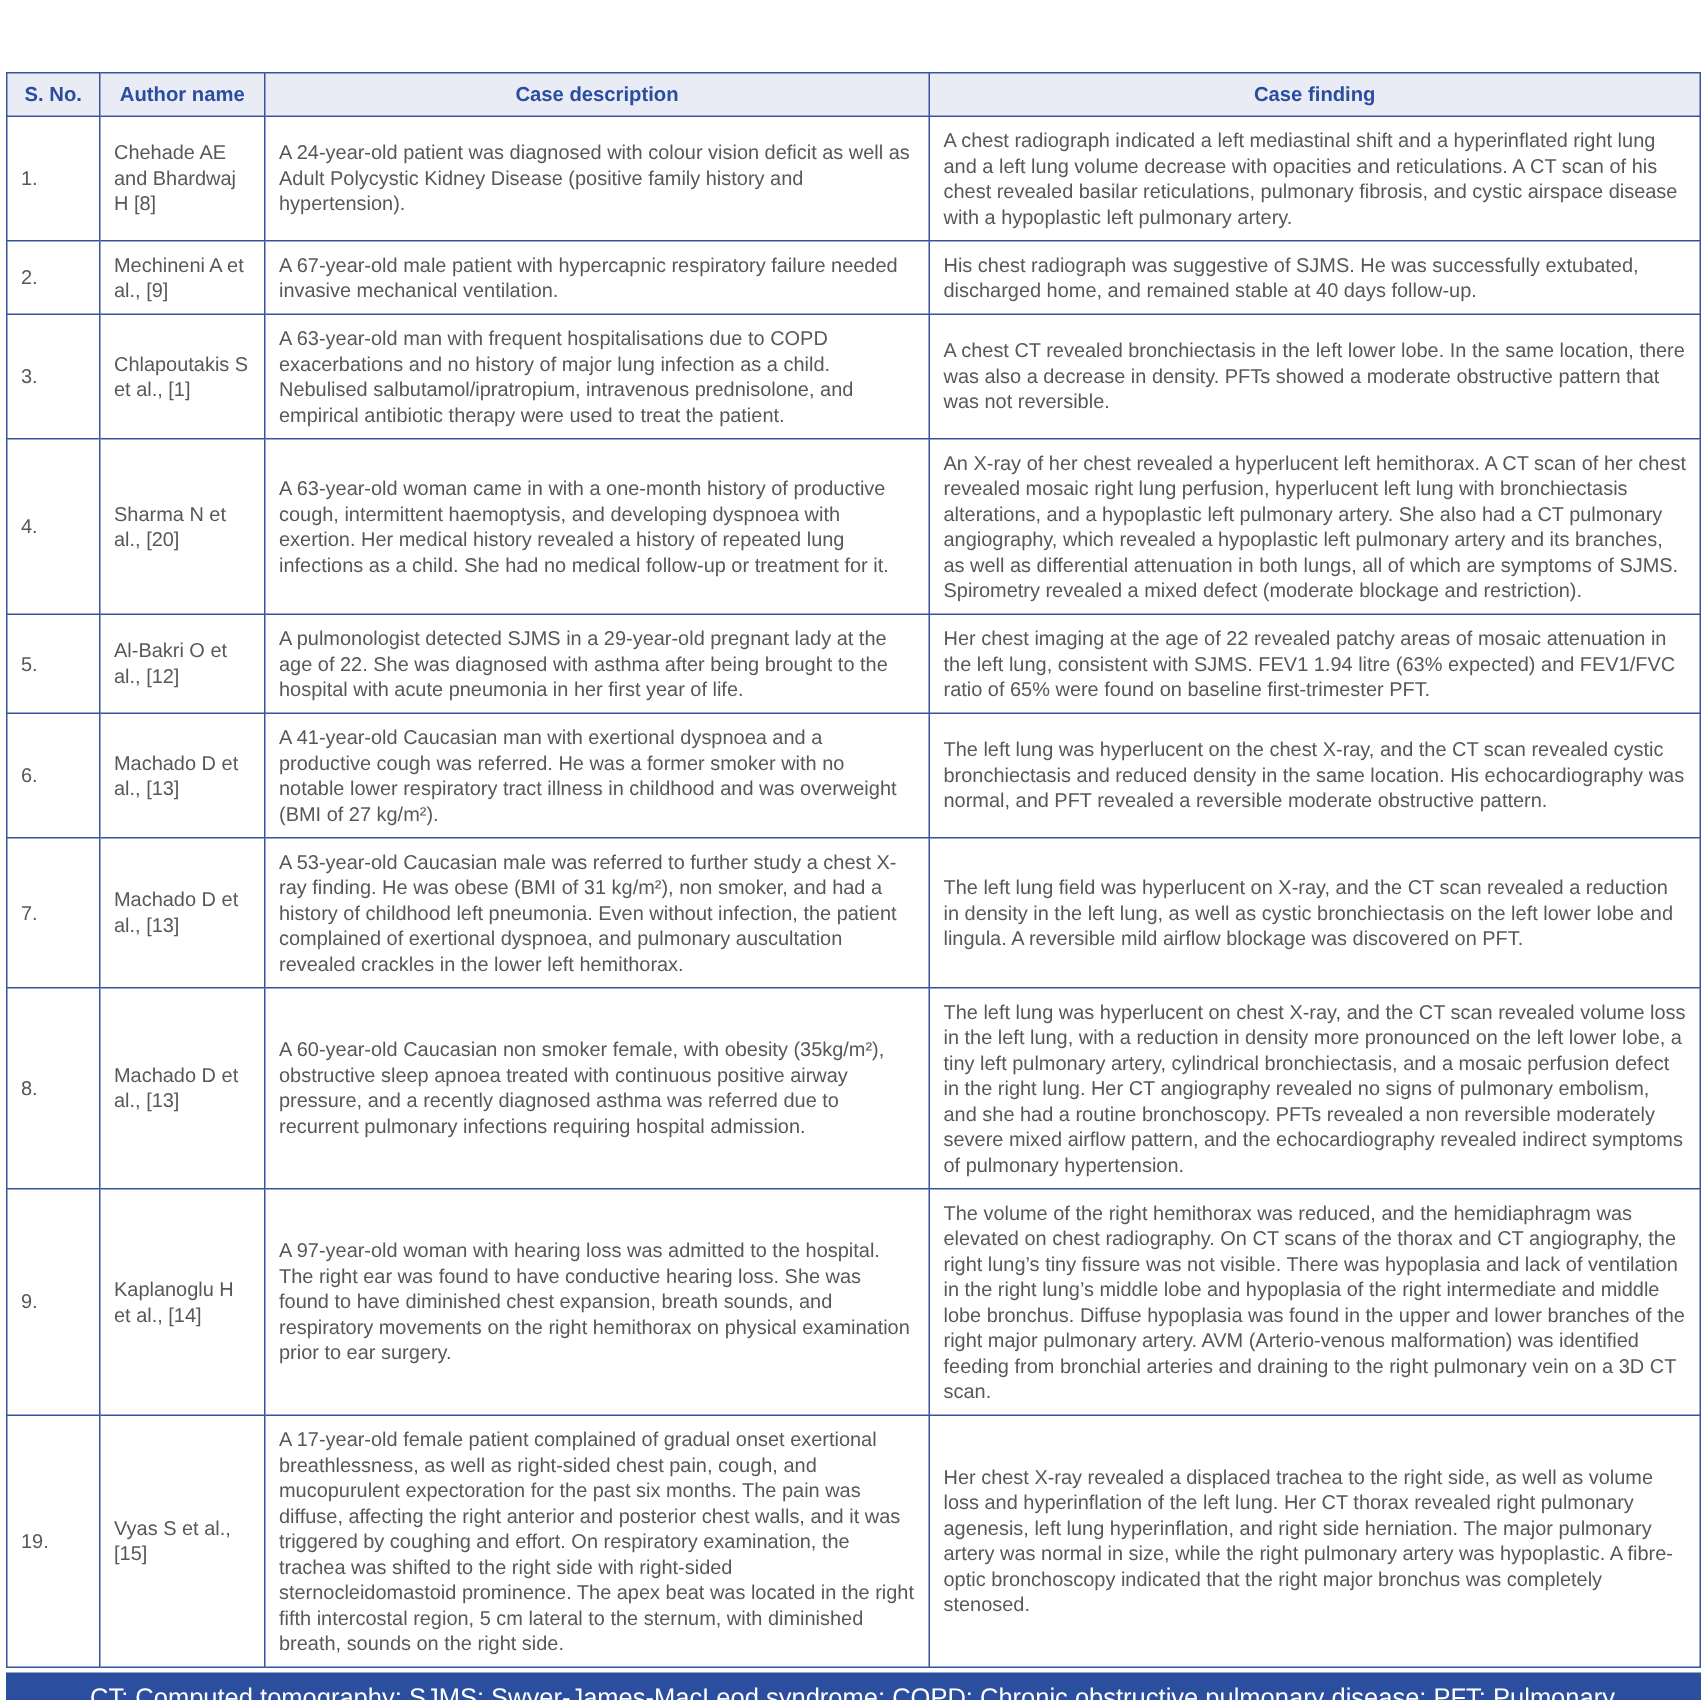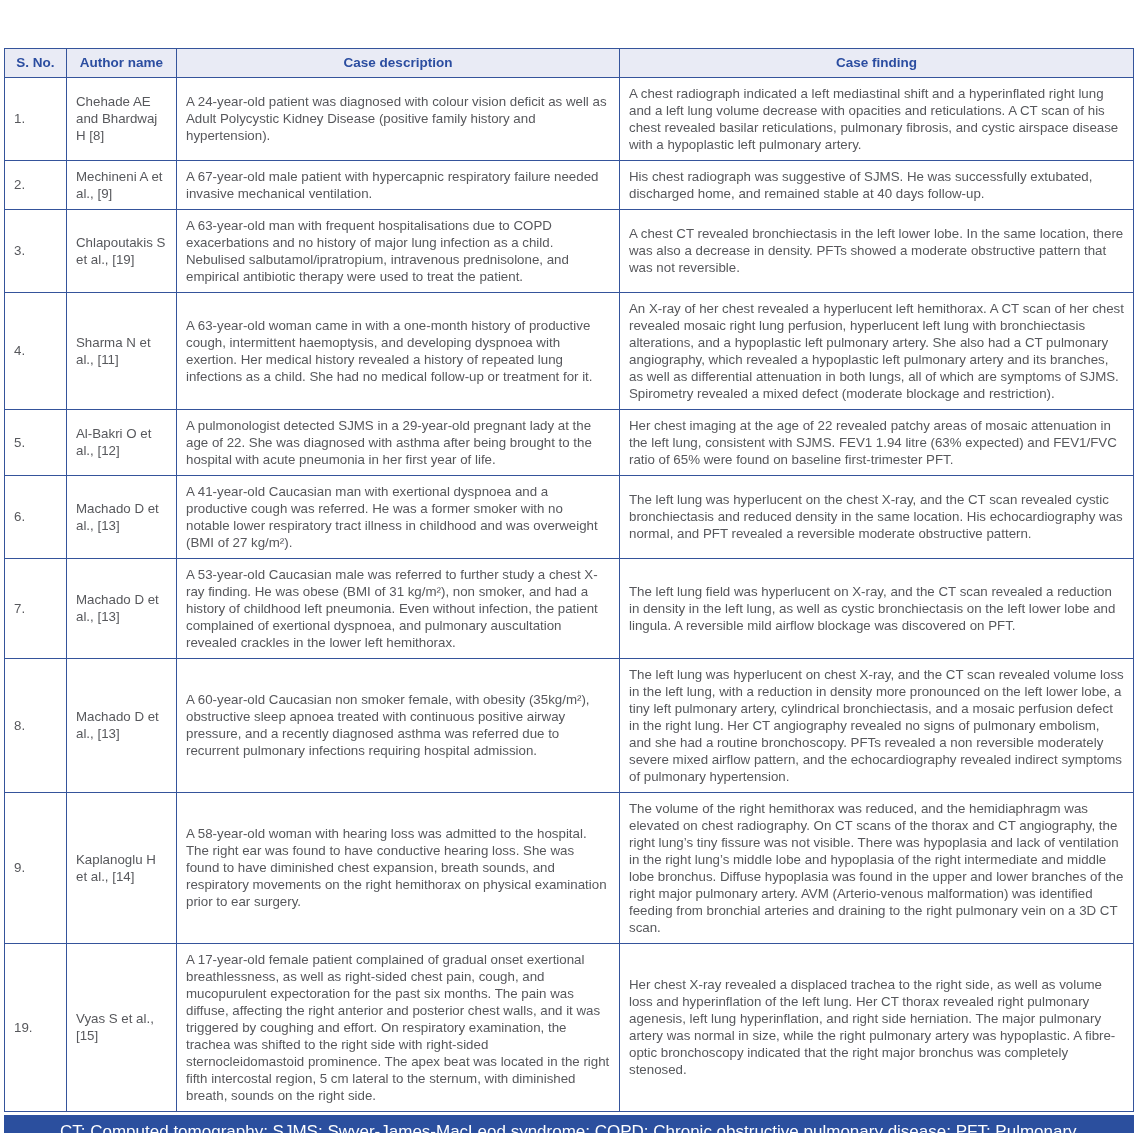"Chlapoutakis S et al., [19]" td.col-author { text: 19 -> 1 }
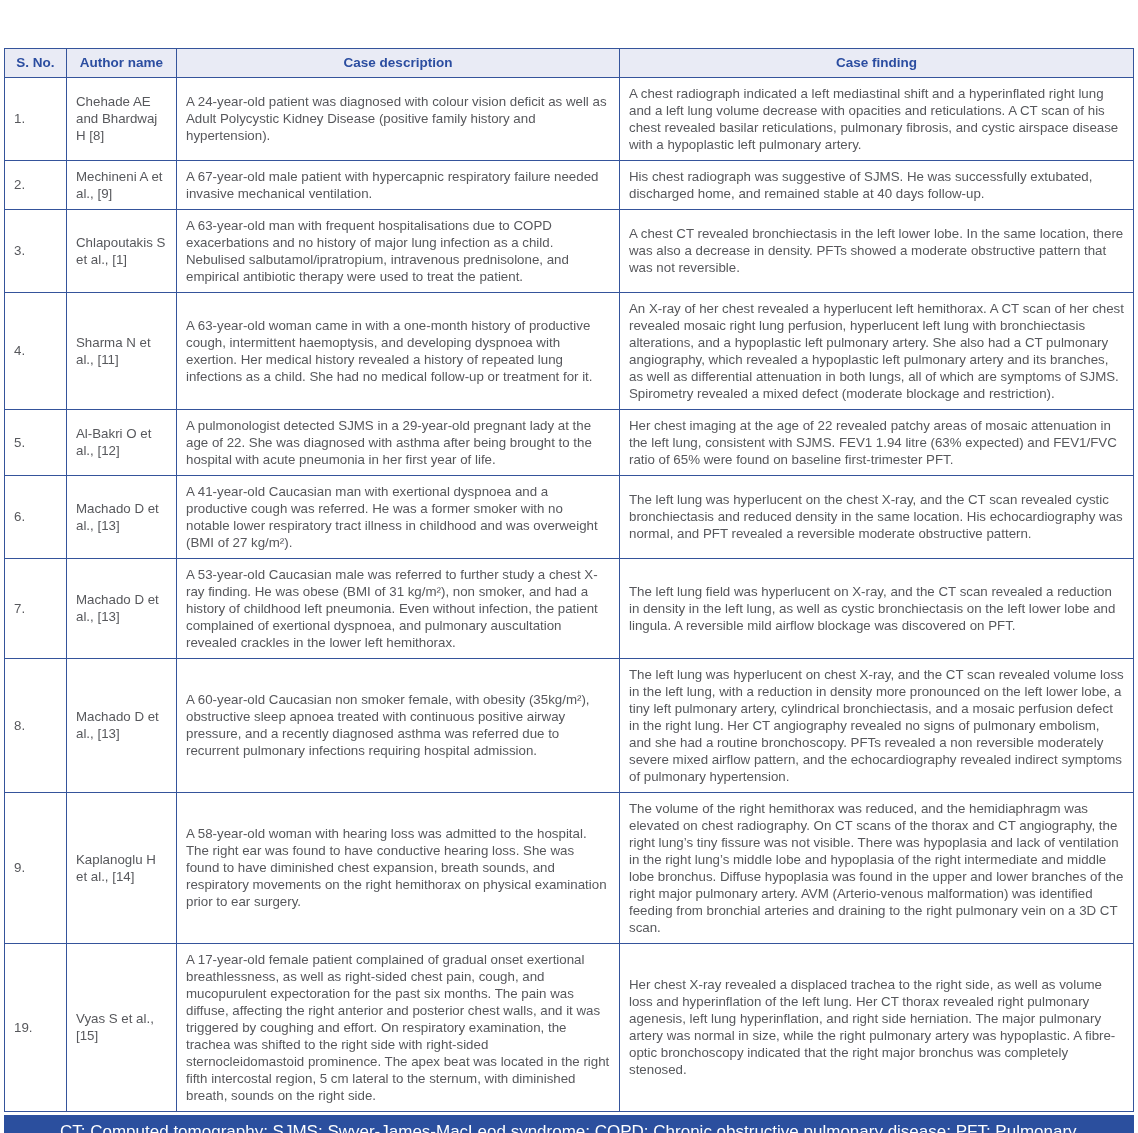"Sharma N et al., [11]" td.col-author { text: 11 -> 20 }
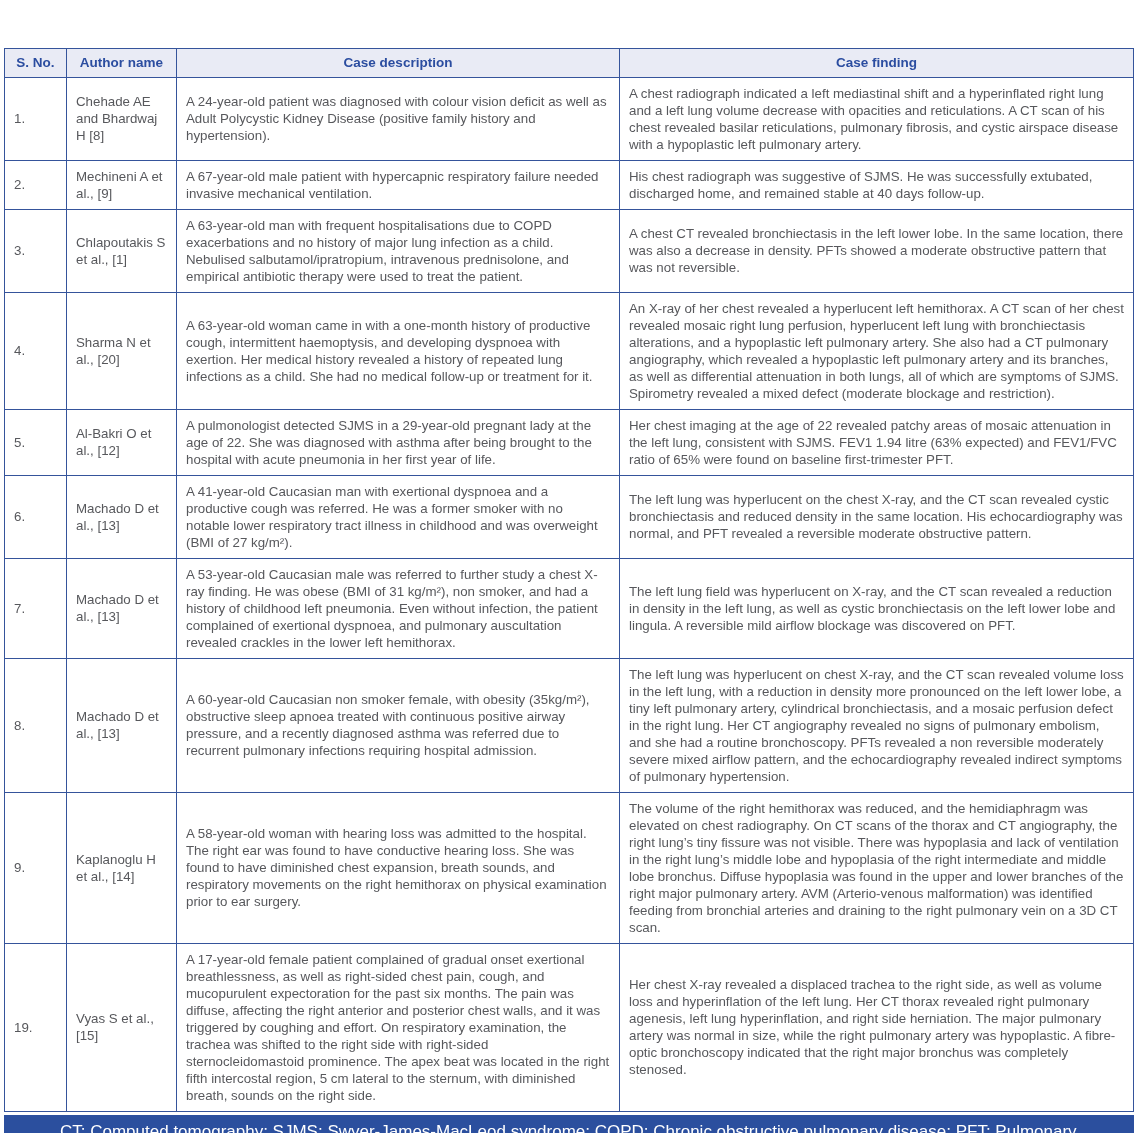"A 58-year-old woman with hearing" td.col-desc { text: 58-year-old -> 97-year-old }
